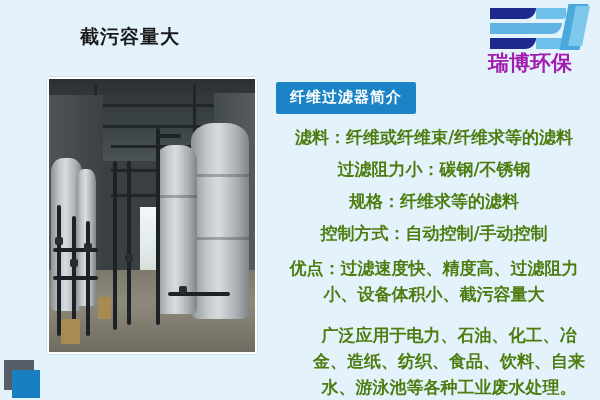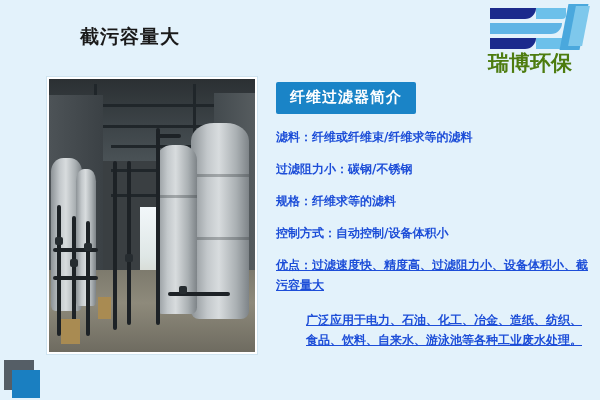"瑞博环保" .logo-text { color: #4d7c0f -> #a21caf }
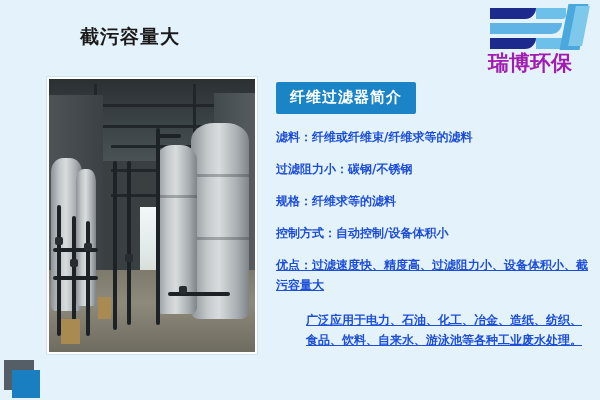"滤料：纤维或纤维束/纤维求等的滤料" .spec-list li { color: #1d4ed8 -> #4d7c0f; font-size: 12px -> 17px; text-align: none -> center }
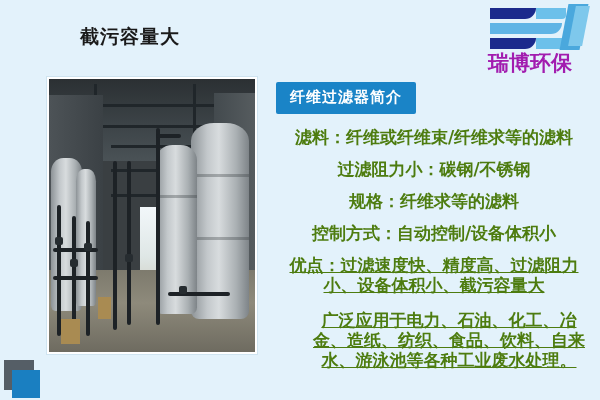"控制方式：自动控制/设备体积小" li { text: /设备体积小 -> /手动控制 }
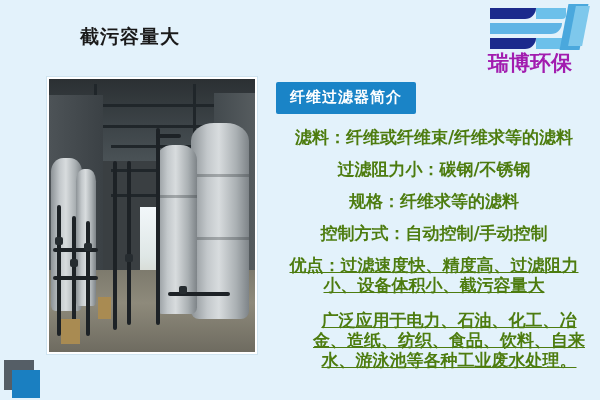"优点：过滤速度快、精度高、过滤阻力小、设备体积小、截污容量大" .spec-list li.para { line-height: 20px -> 26px; text-decoration: underline -> none }
